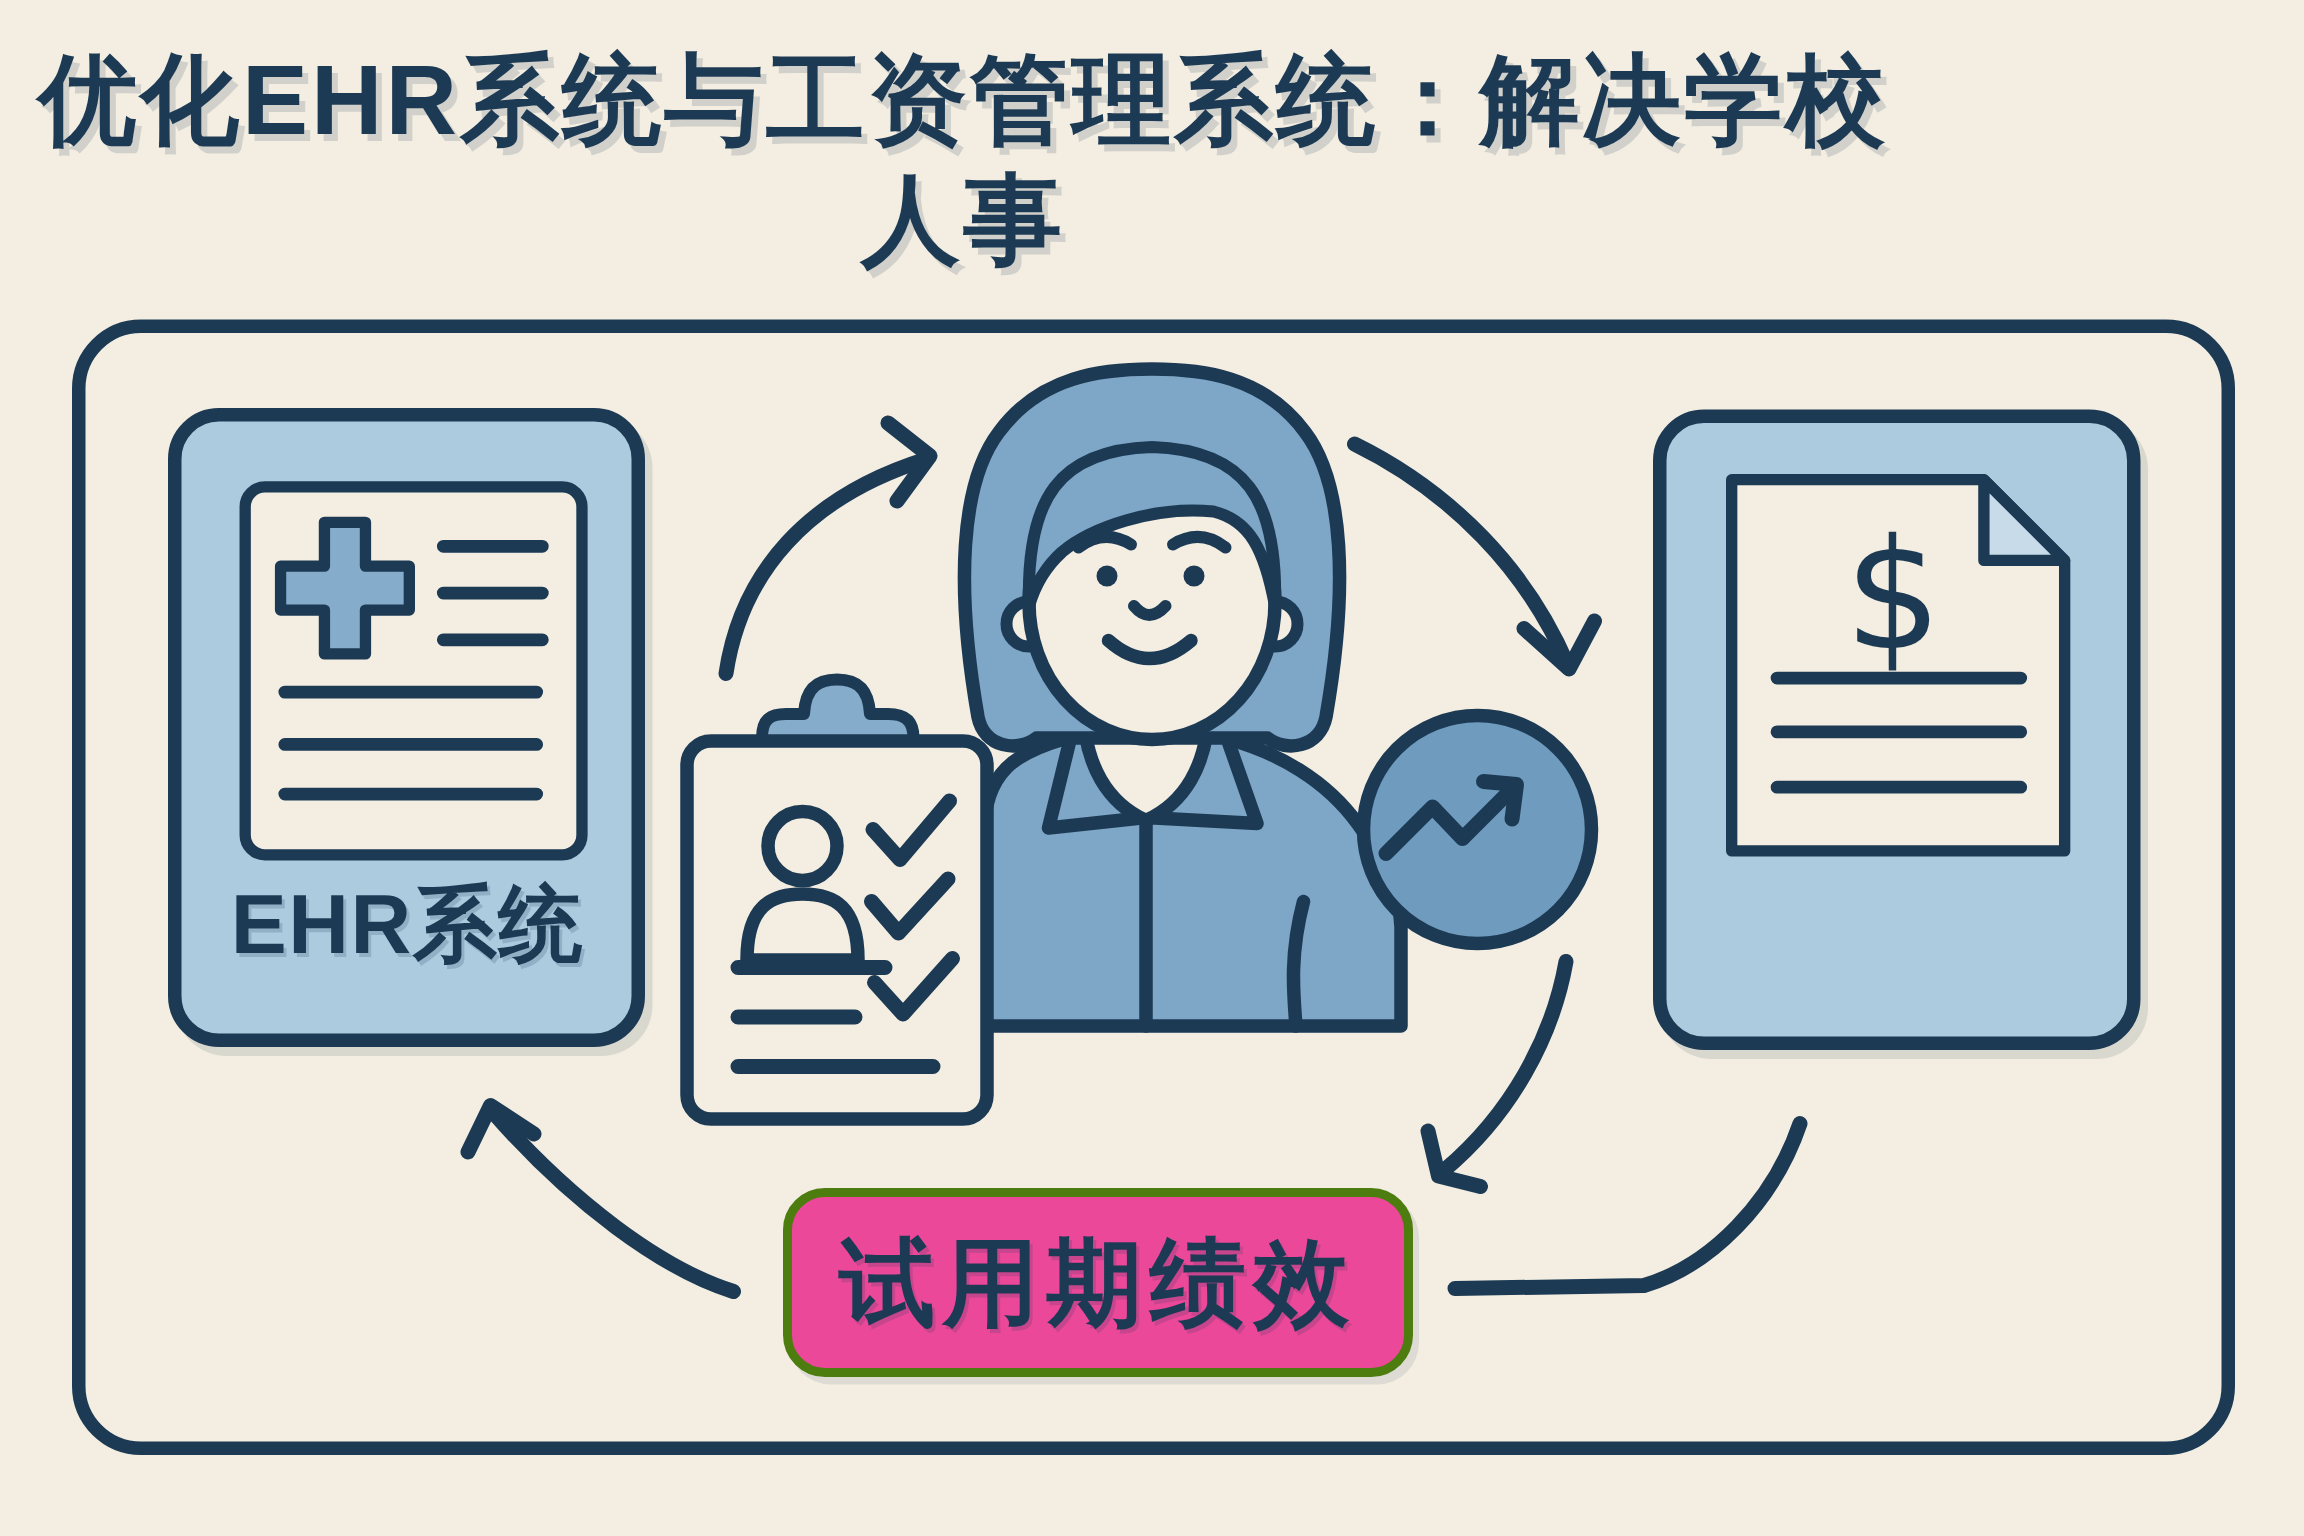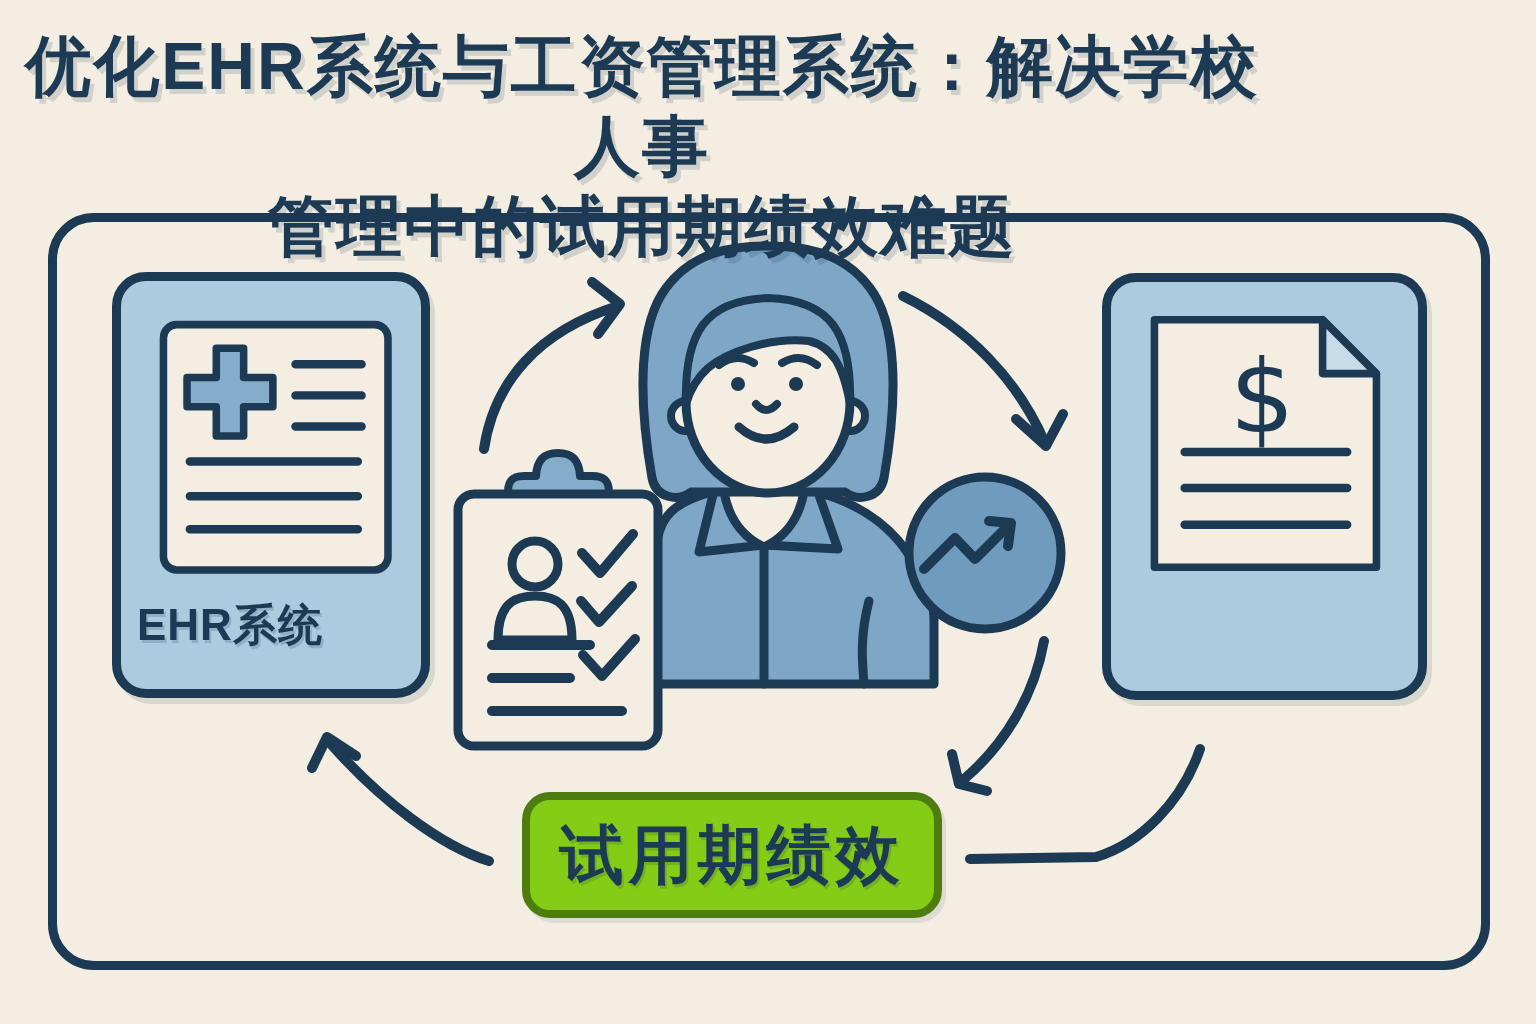"管理中的试用期绩效难题" div { html: <div>管理中的试用期绩效难题</div> -> none }
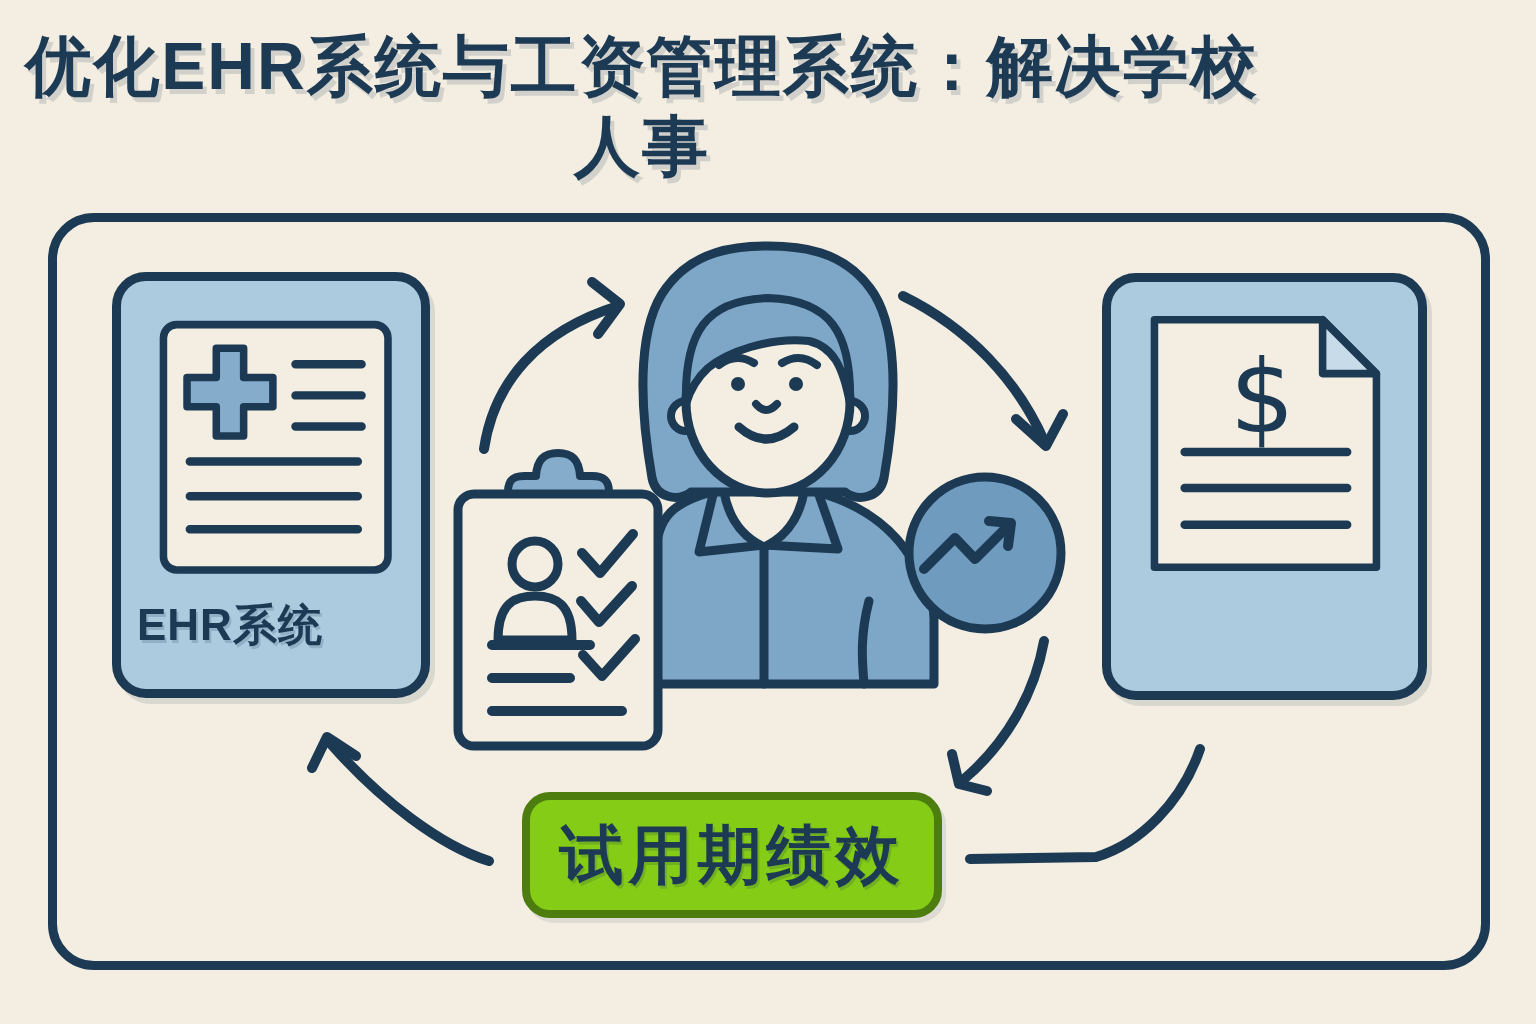"EHR系统" .card-label { font-size: 44px -> 56px; left: 16px -> 1px; text-align: left -> center }
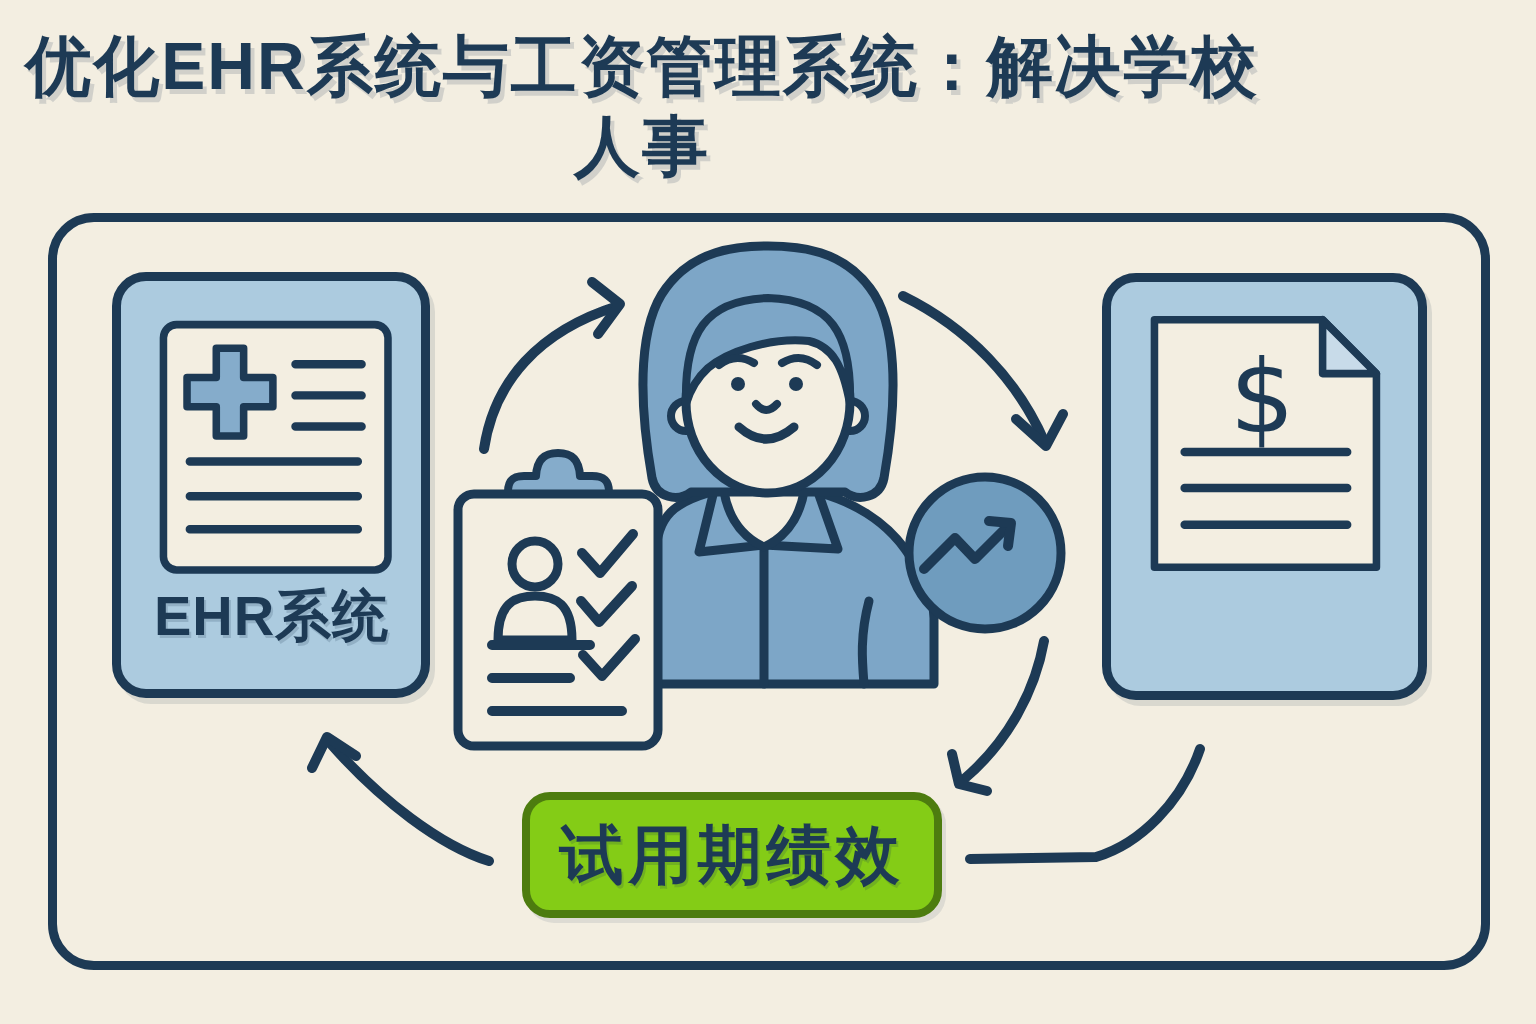"试用期绩效" .bottom-label { background: #84cc16 -> #ec4899; border: 8px solid #4d7c0f -> 6px solid #4d7c0f }
